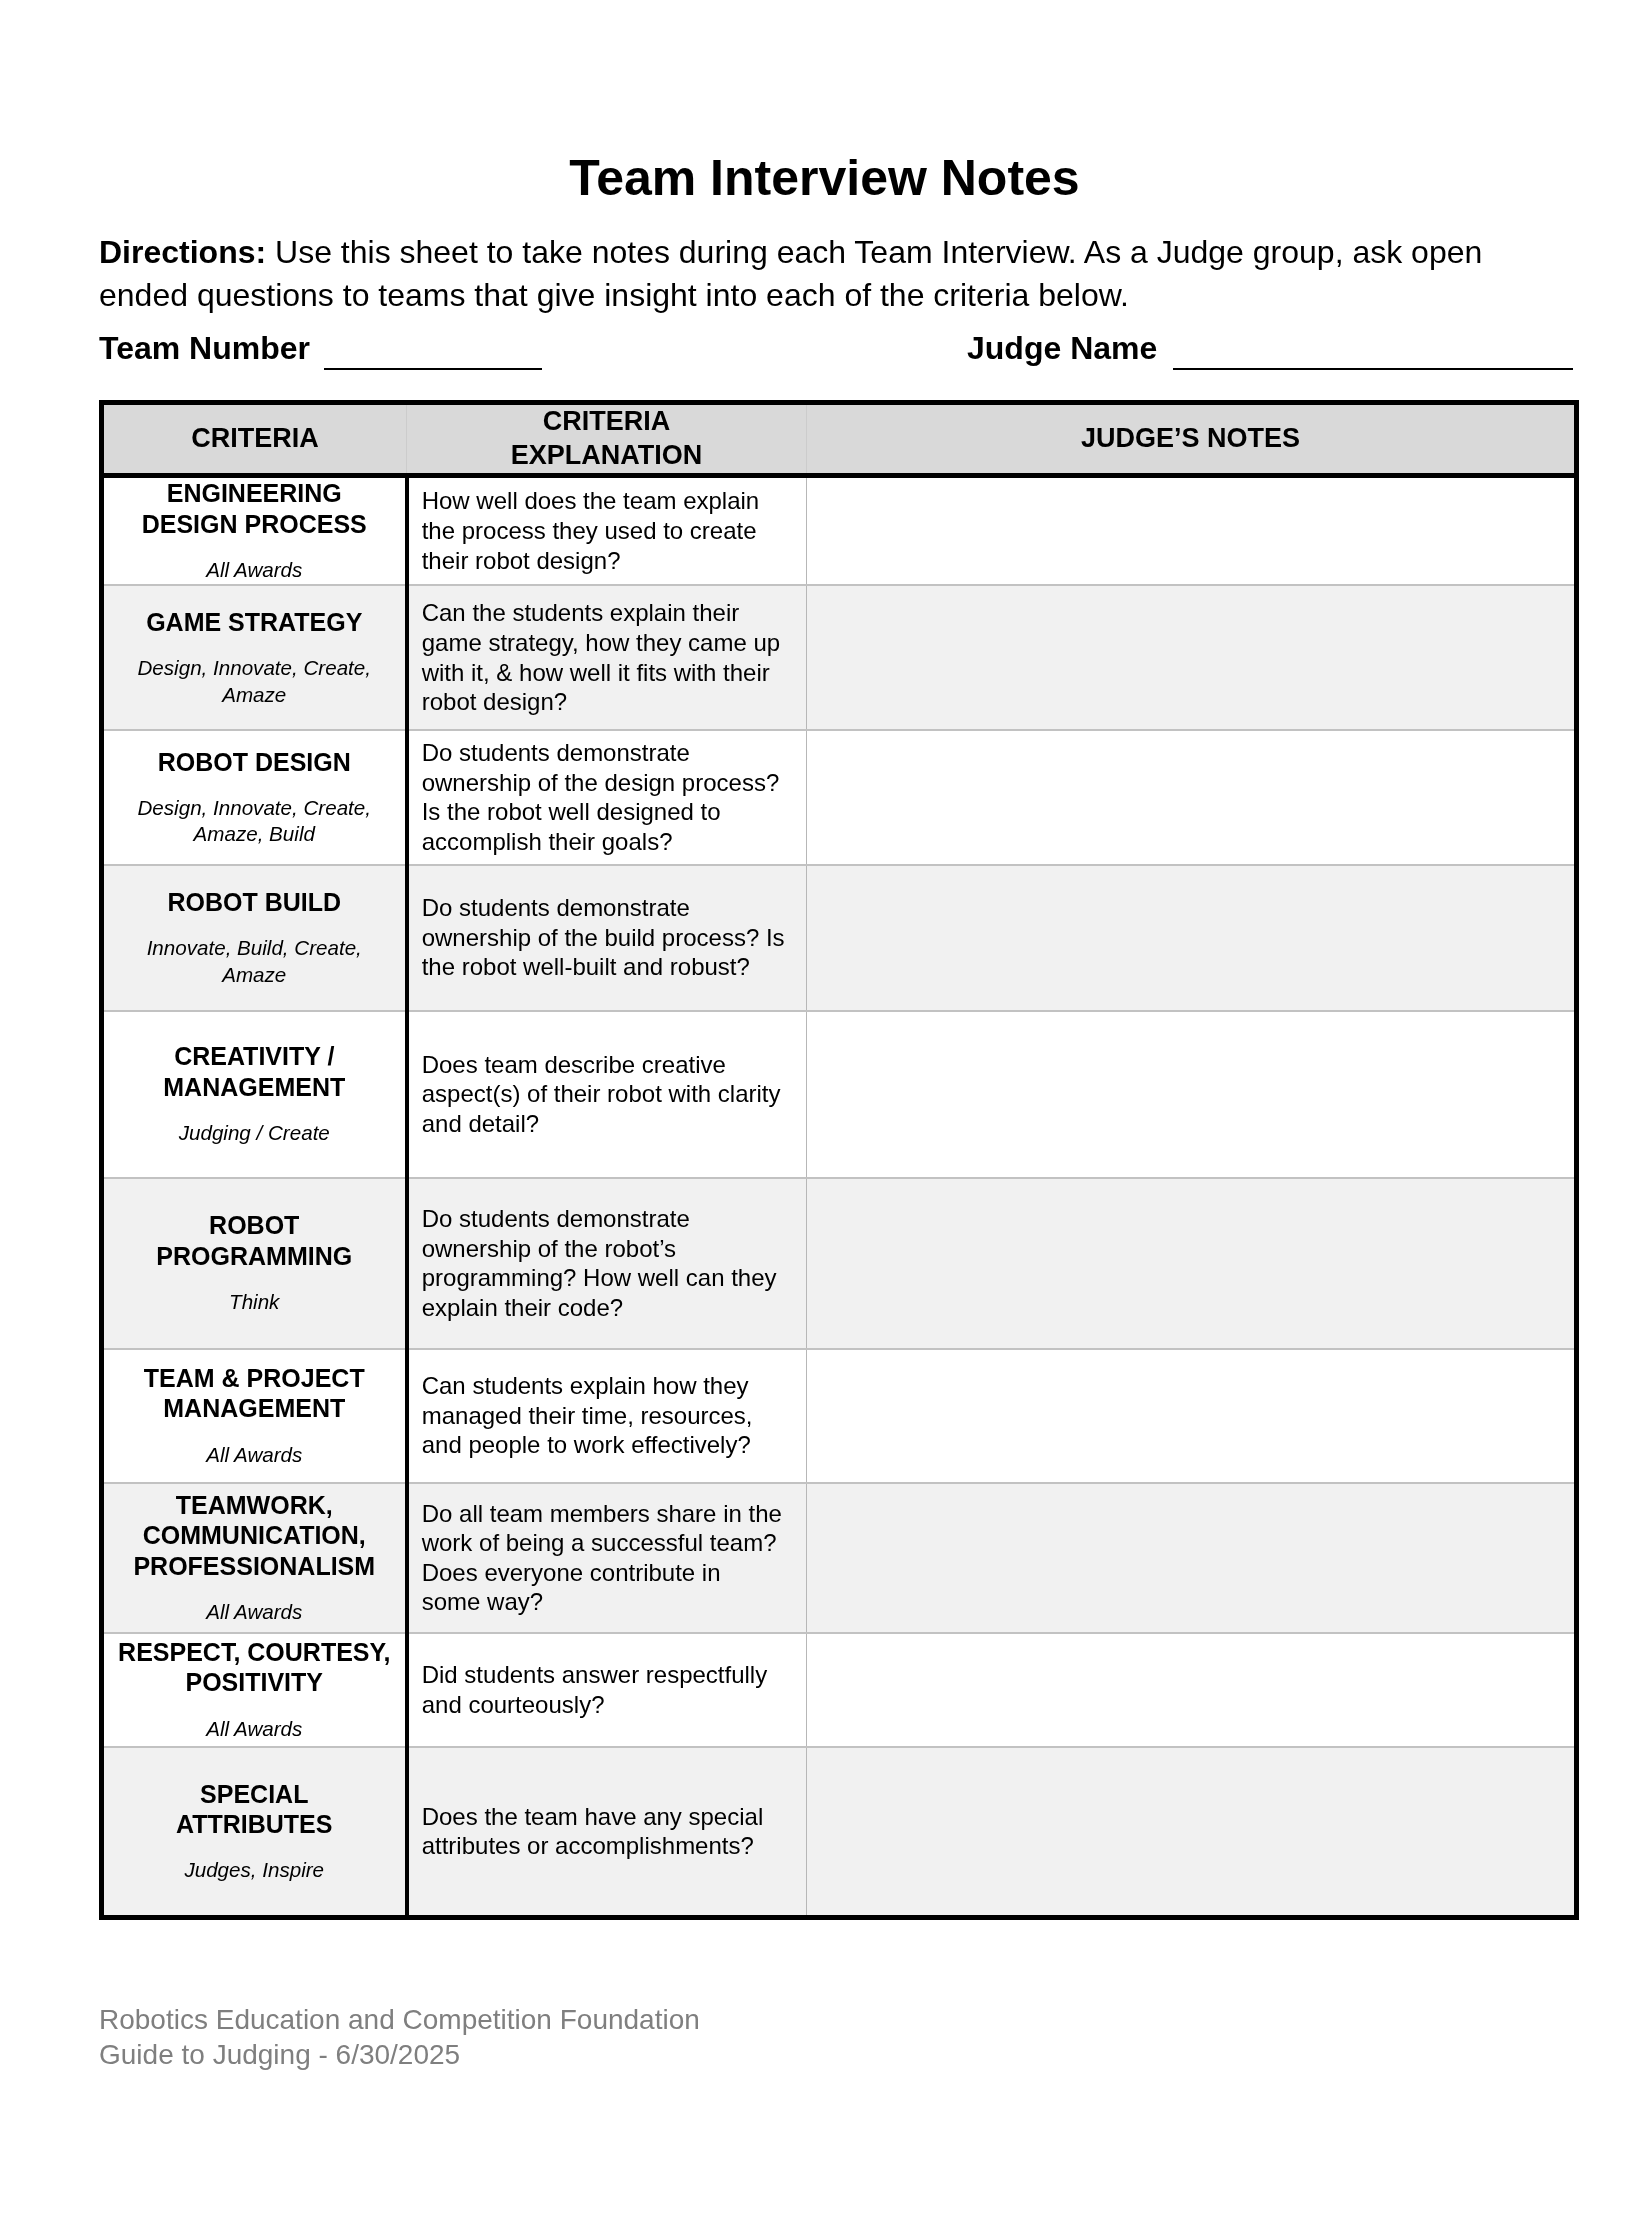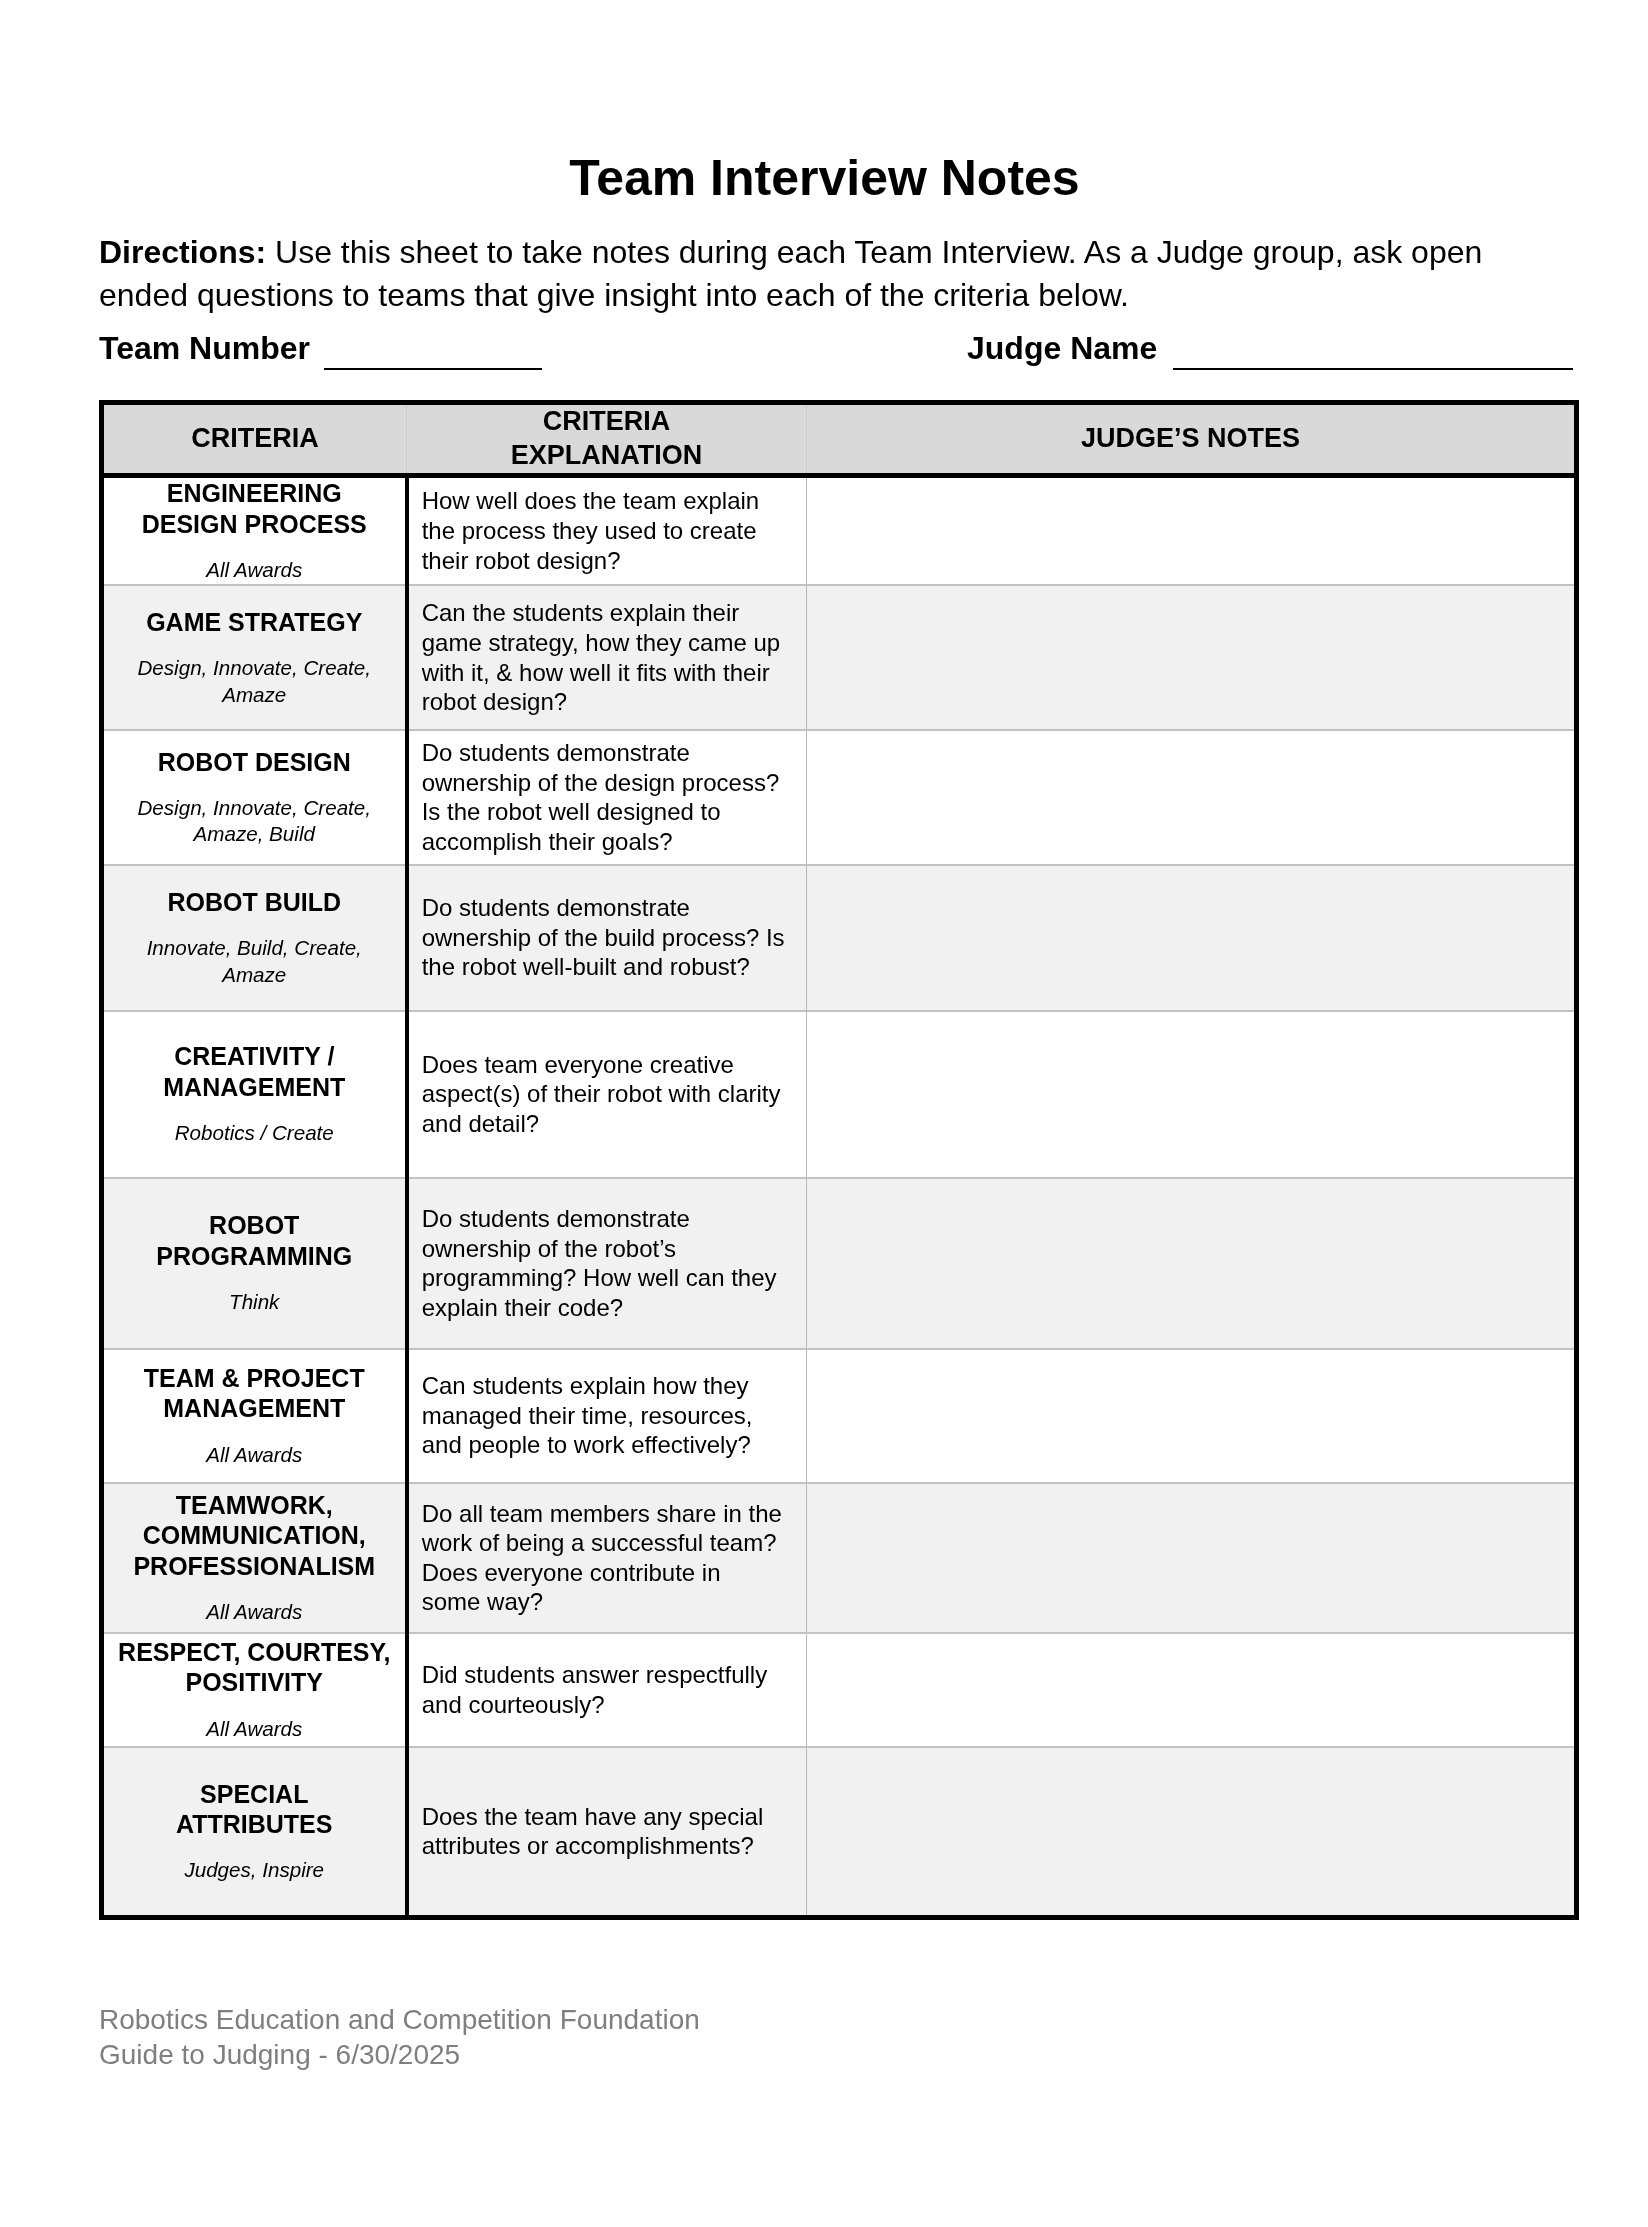"Does team everyone creative" div.expl { text: everyone -> describe }
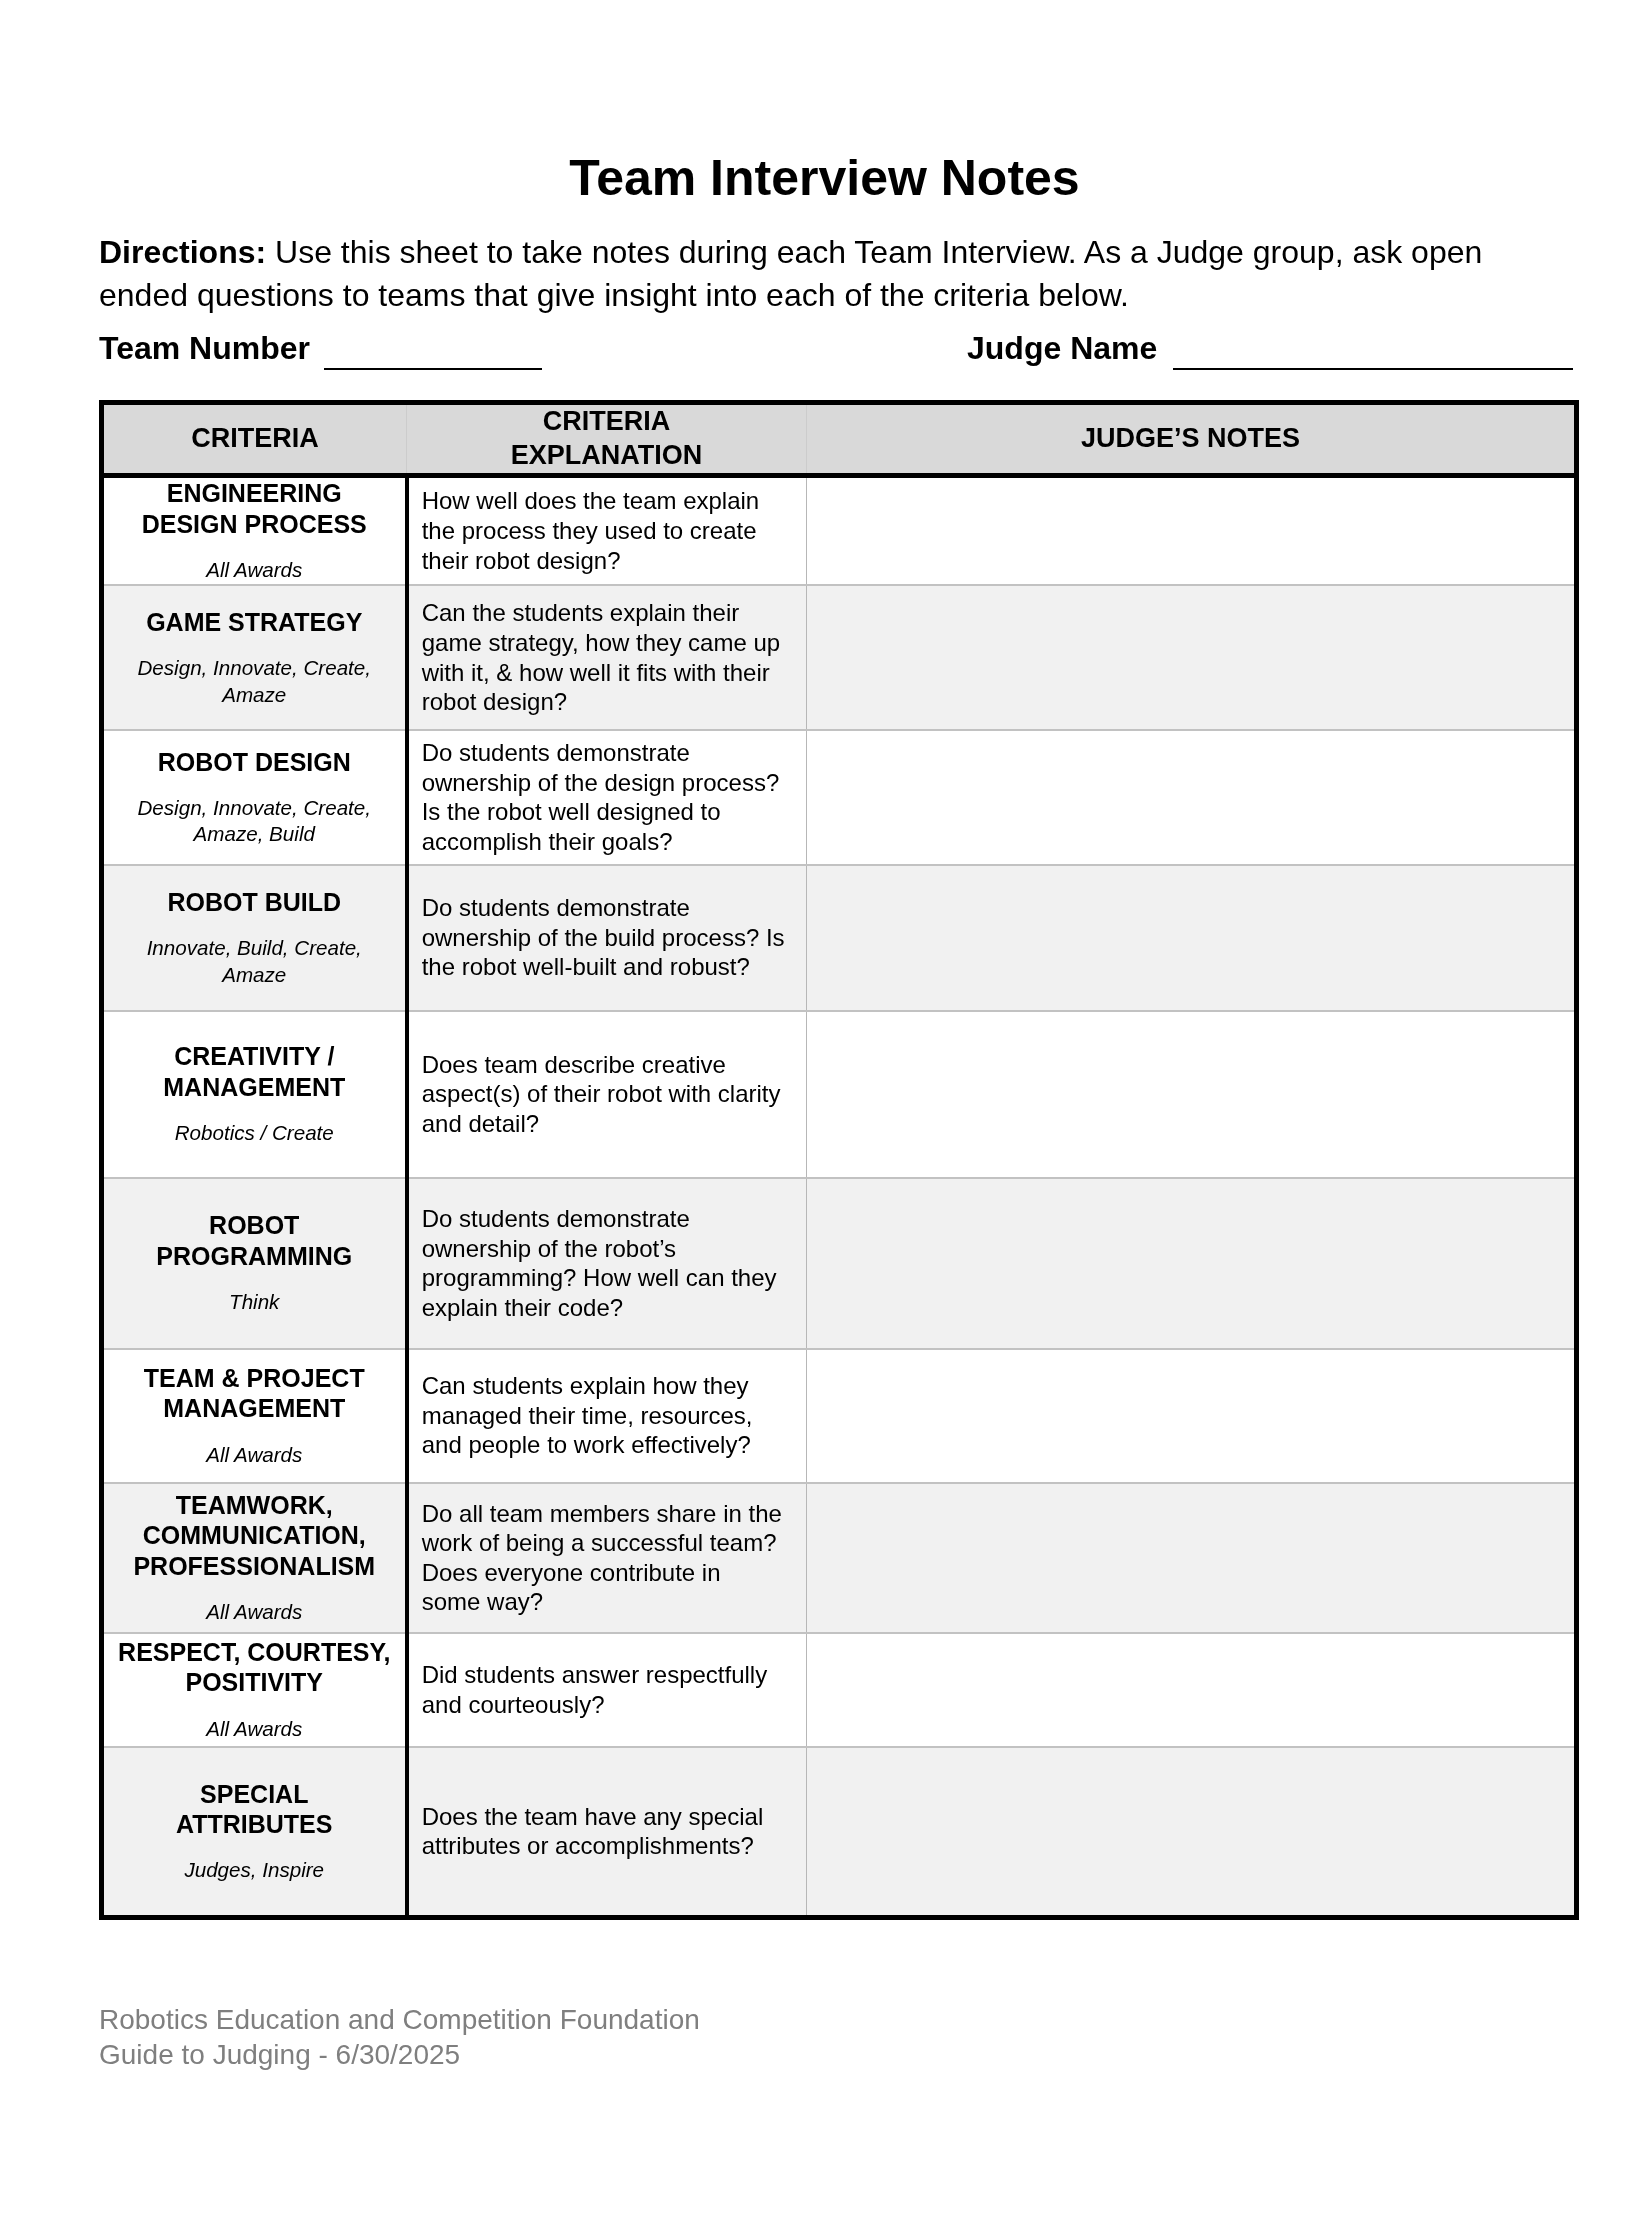"Robotics / Create" div.awards { text: Robotics -> Judging }
